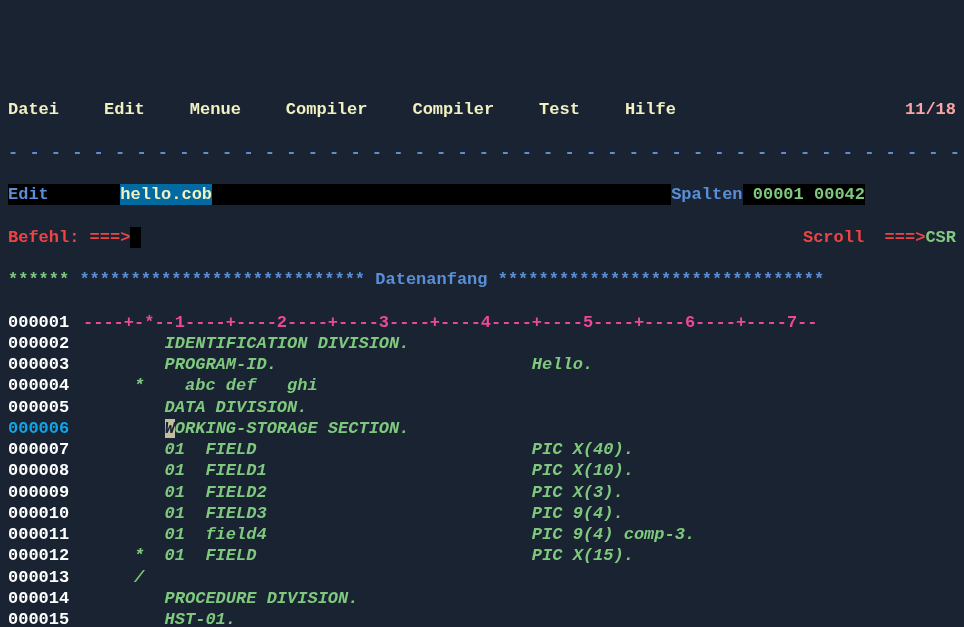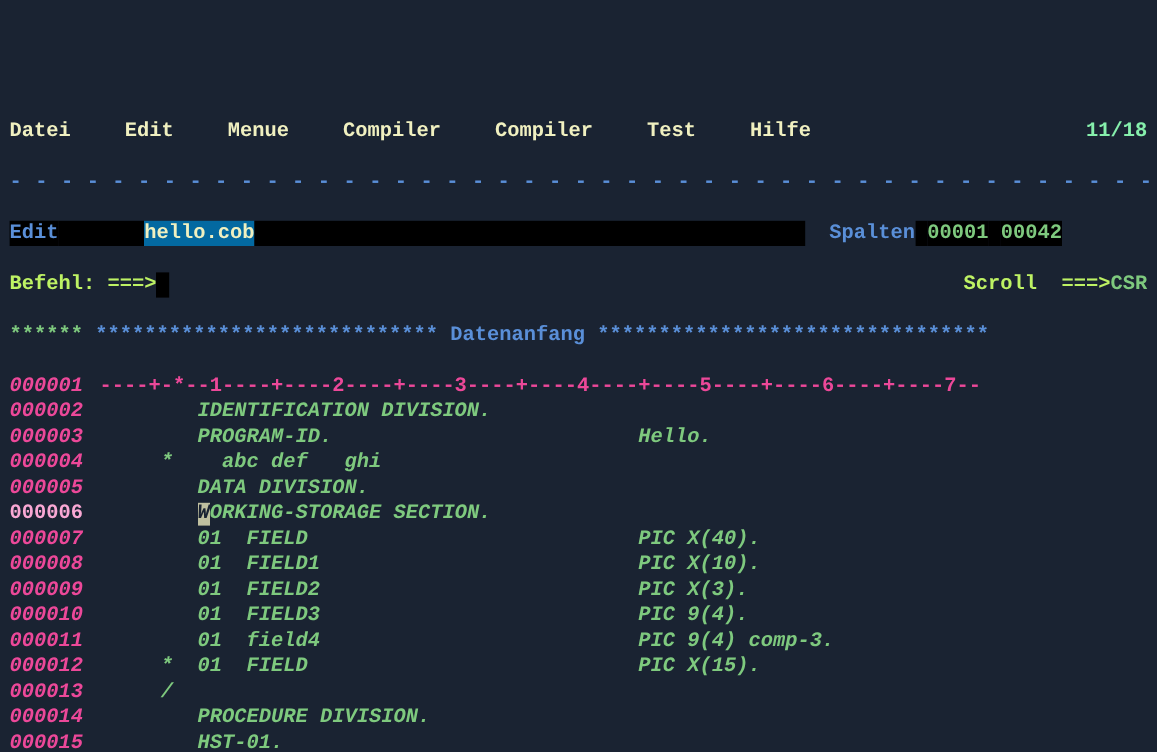"11/18" .menu-pos { color: #86efac -> #fca5a5 }
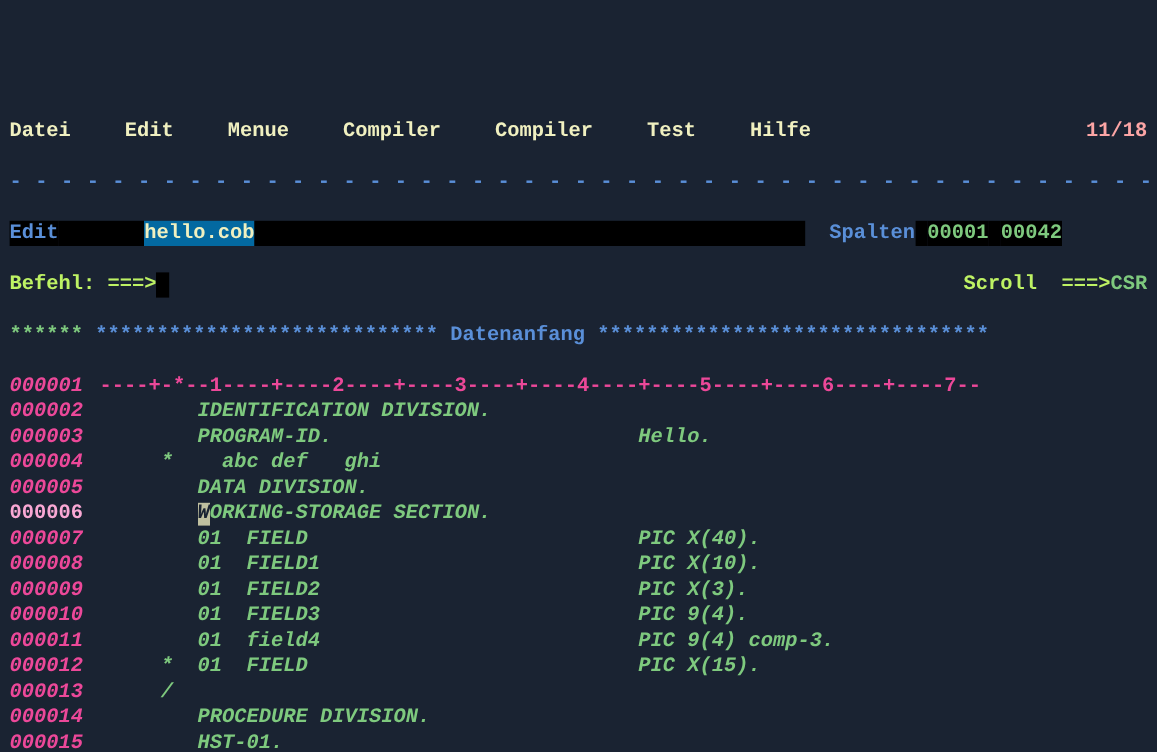"Spalten" .cyan { margin-left: 20px -> none }
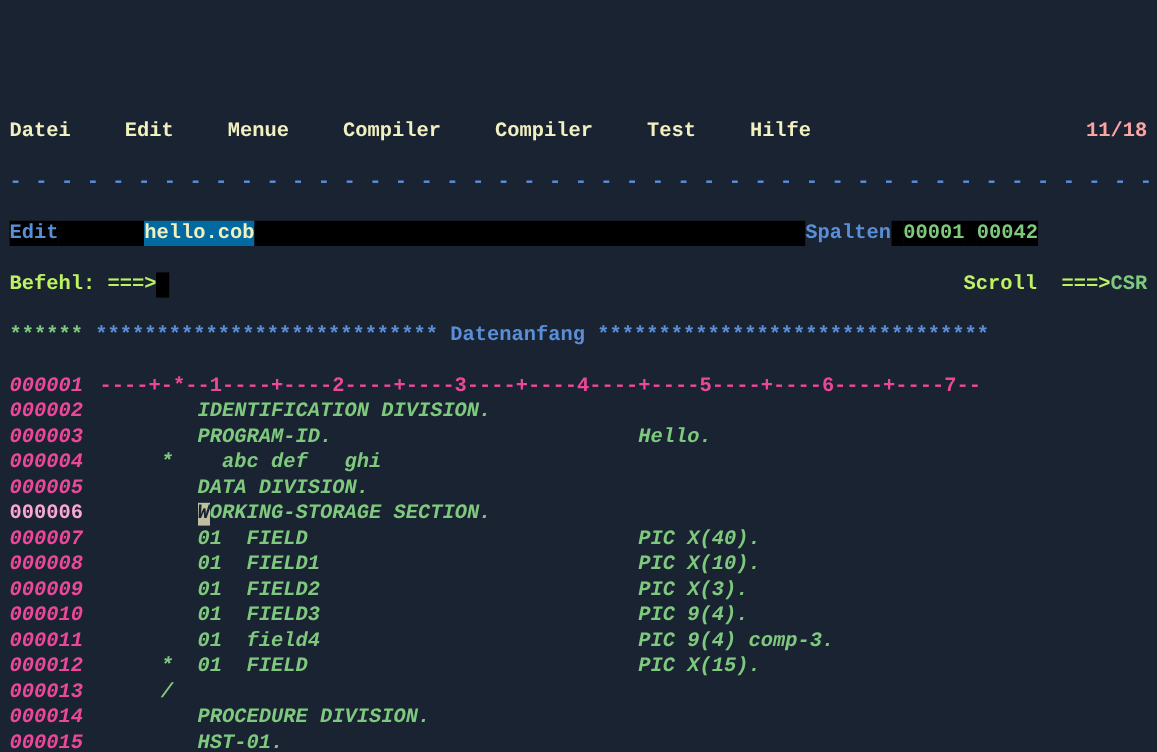"Befehl: ===>" .yellow { color: #bef264 -> #ef4444 }
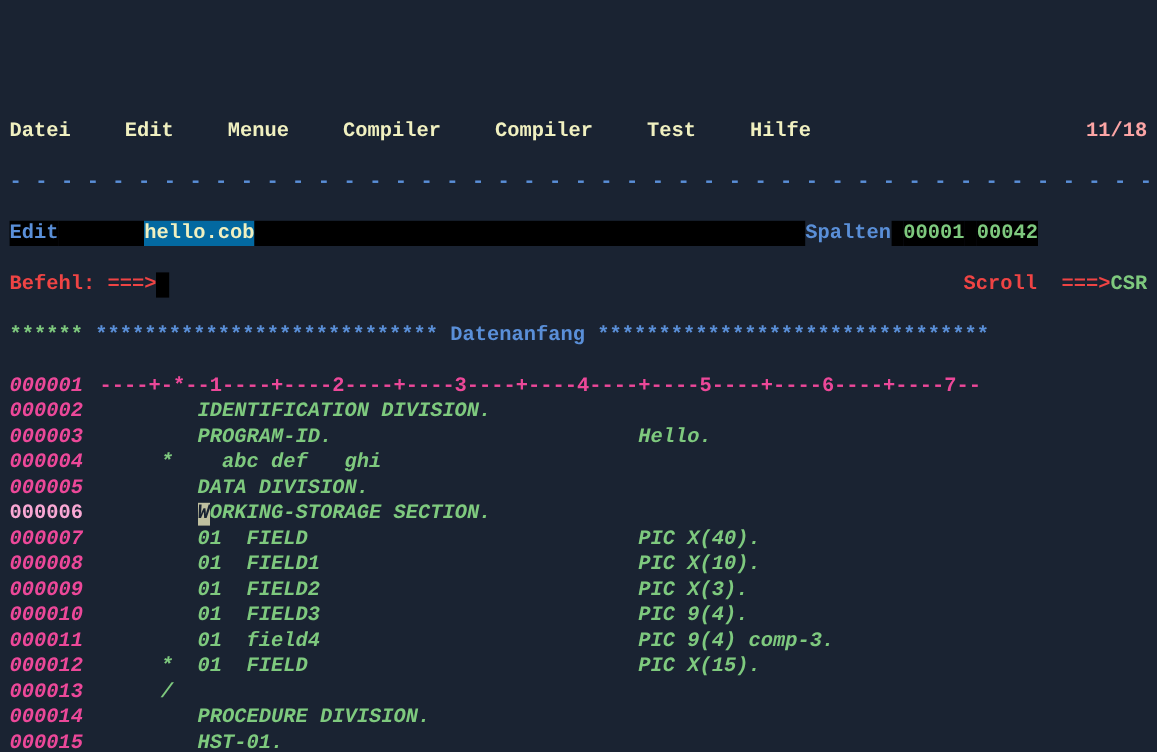"000001" .lineno { color: #ec4899 -> #ffffff; font-style: italic -> none }
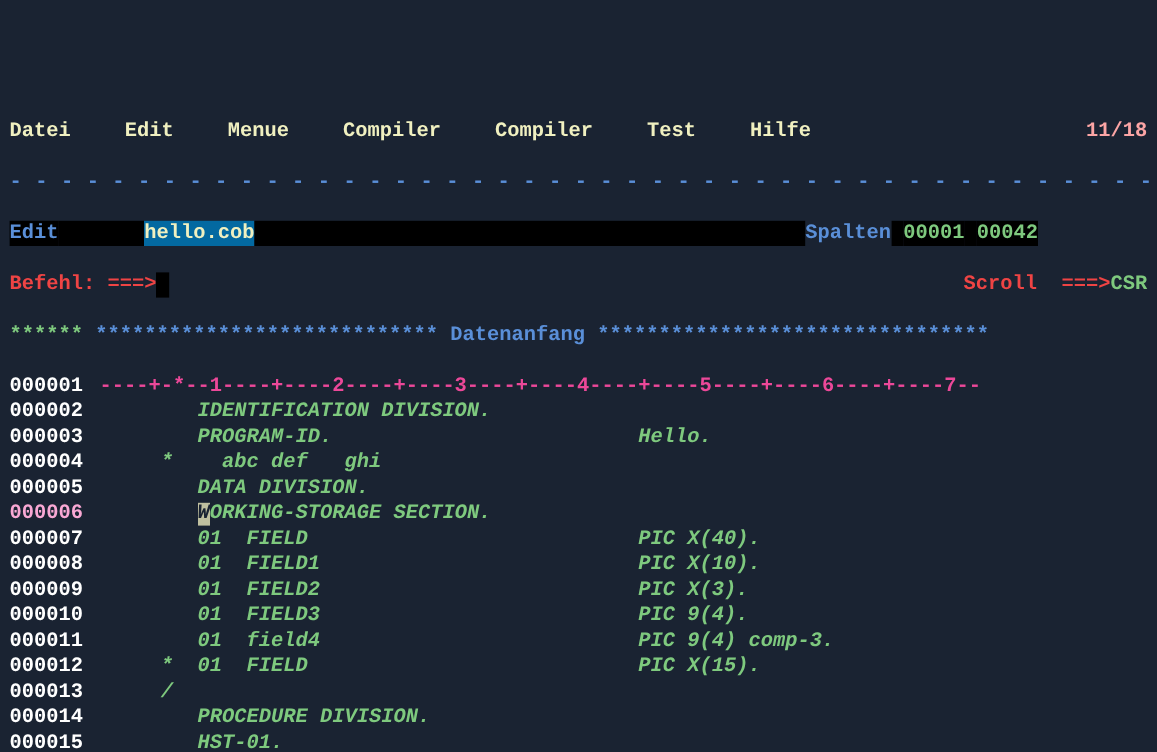"000006" .lineno-red { color: #f9a8d4 -> #0ea5e9 }
